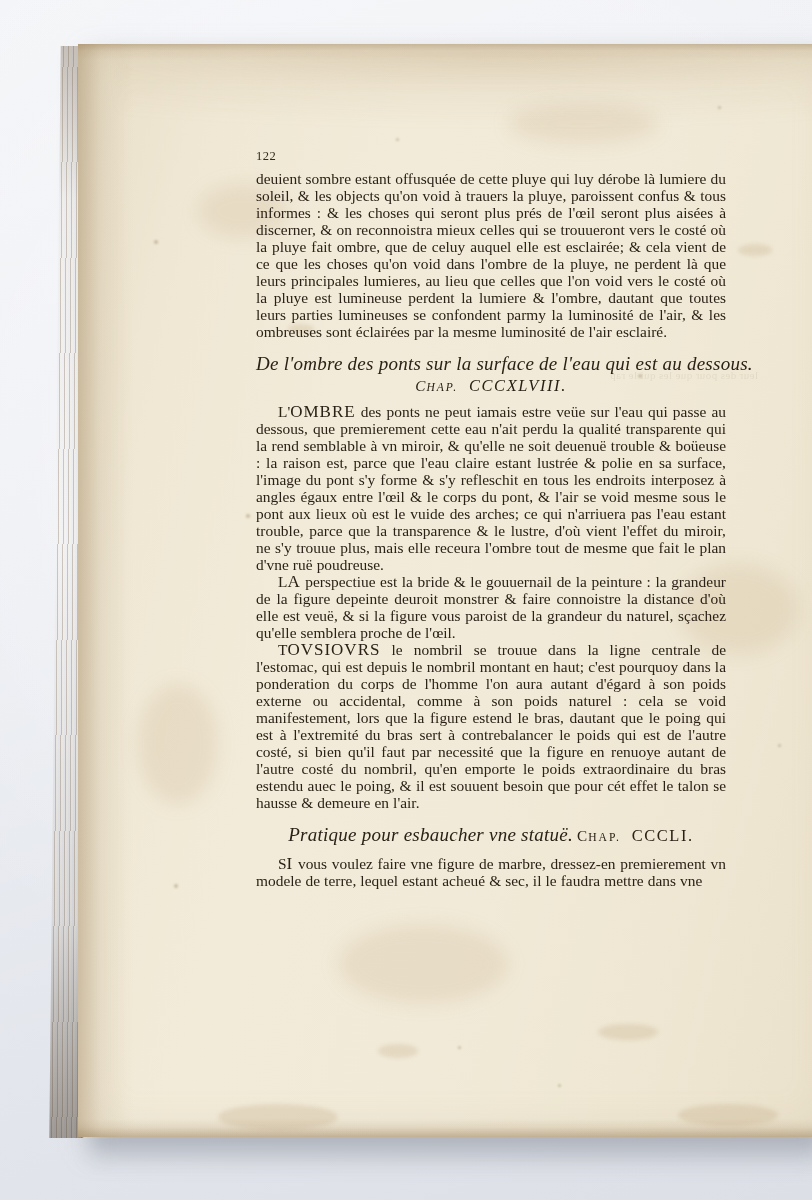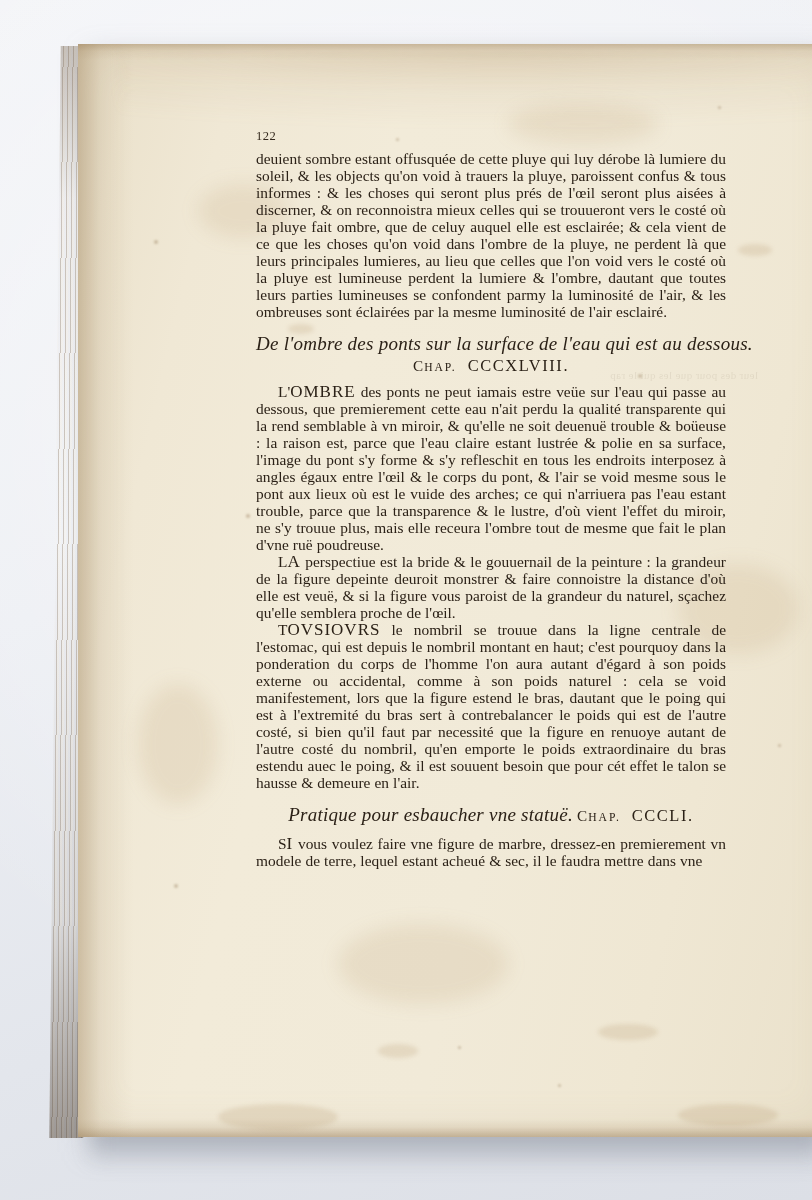"122" .typeblock { margin-top: none -> 20px }
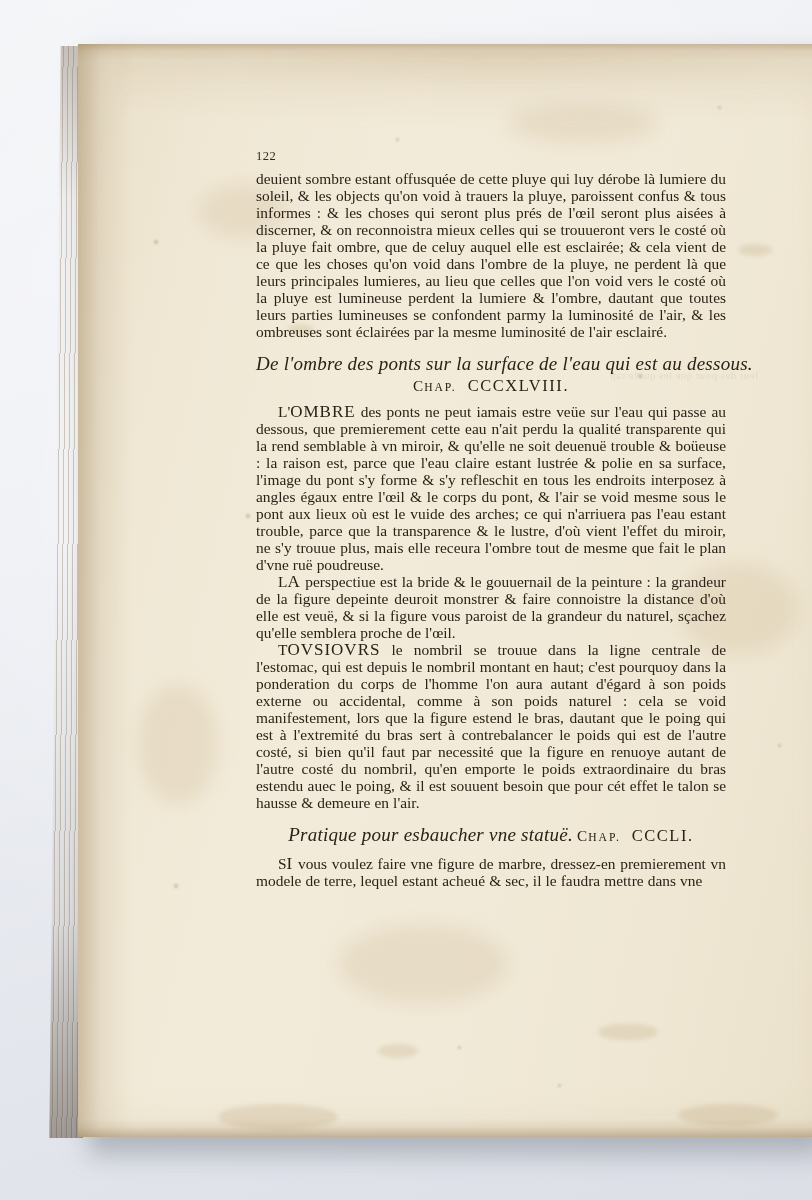"CHAP. CCCXLVIII." .chapline.stacked .line2 { font-style: none -> italic }
